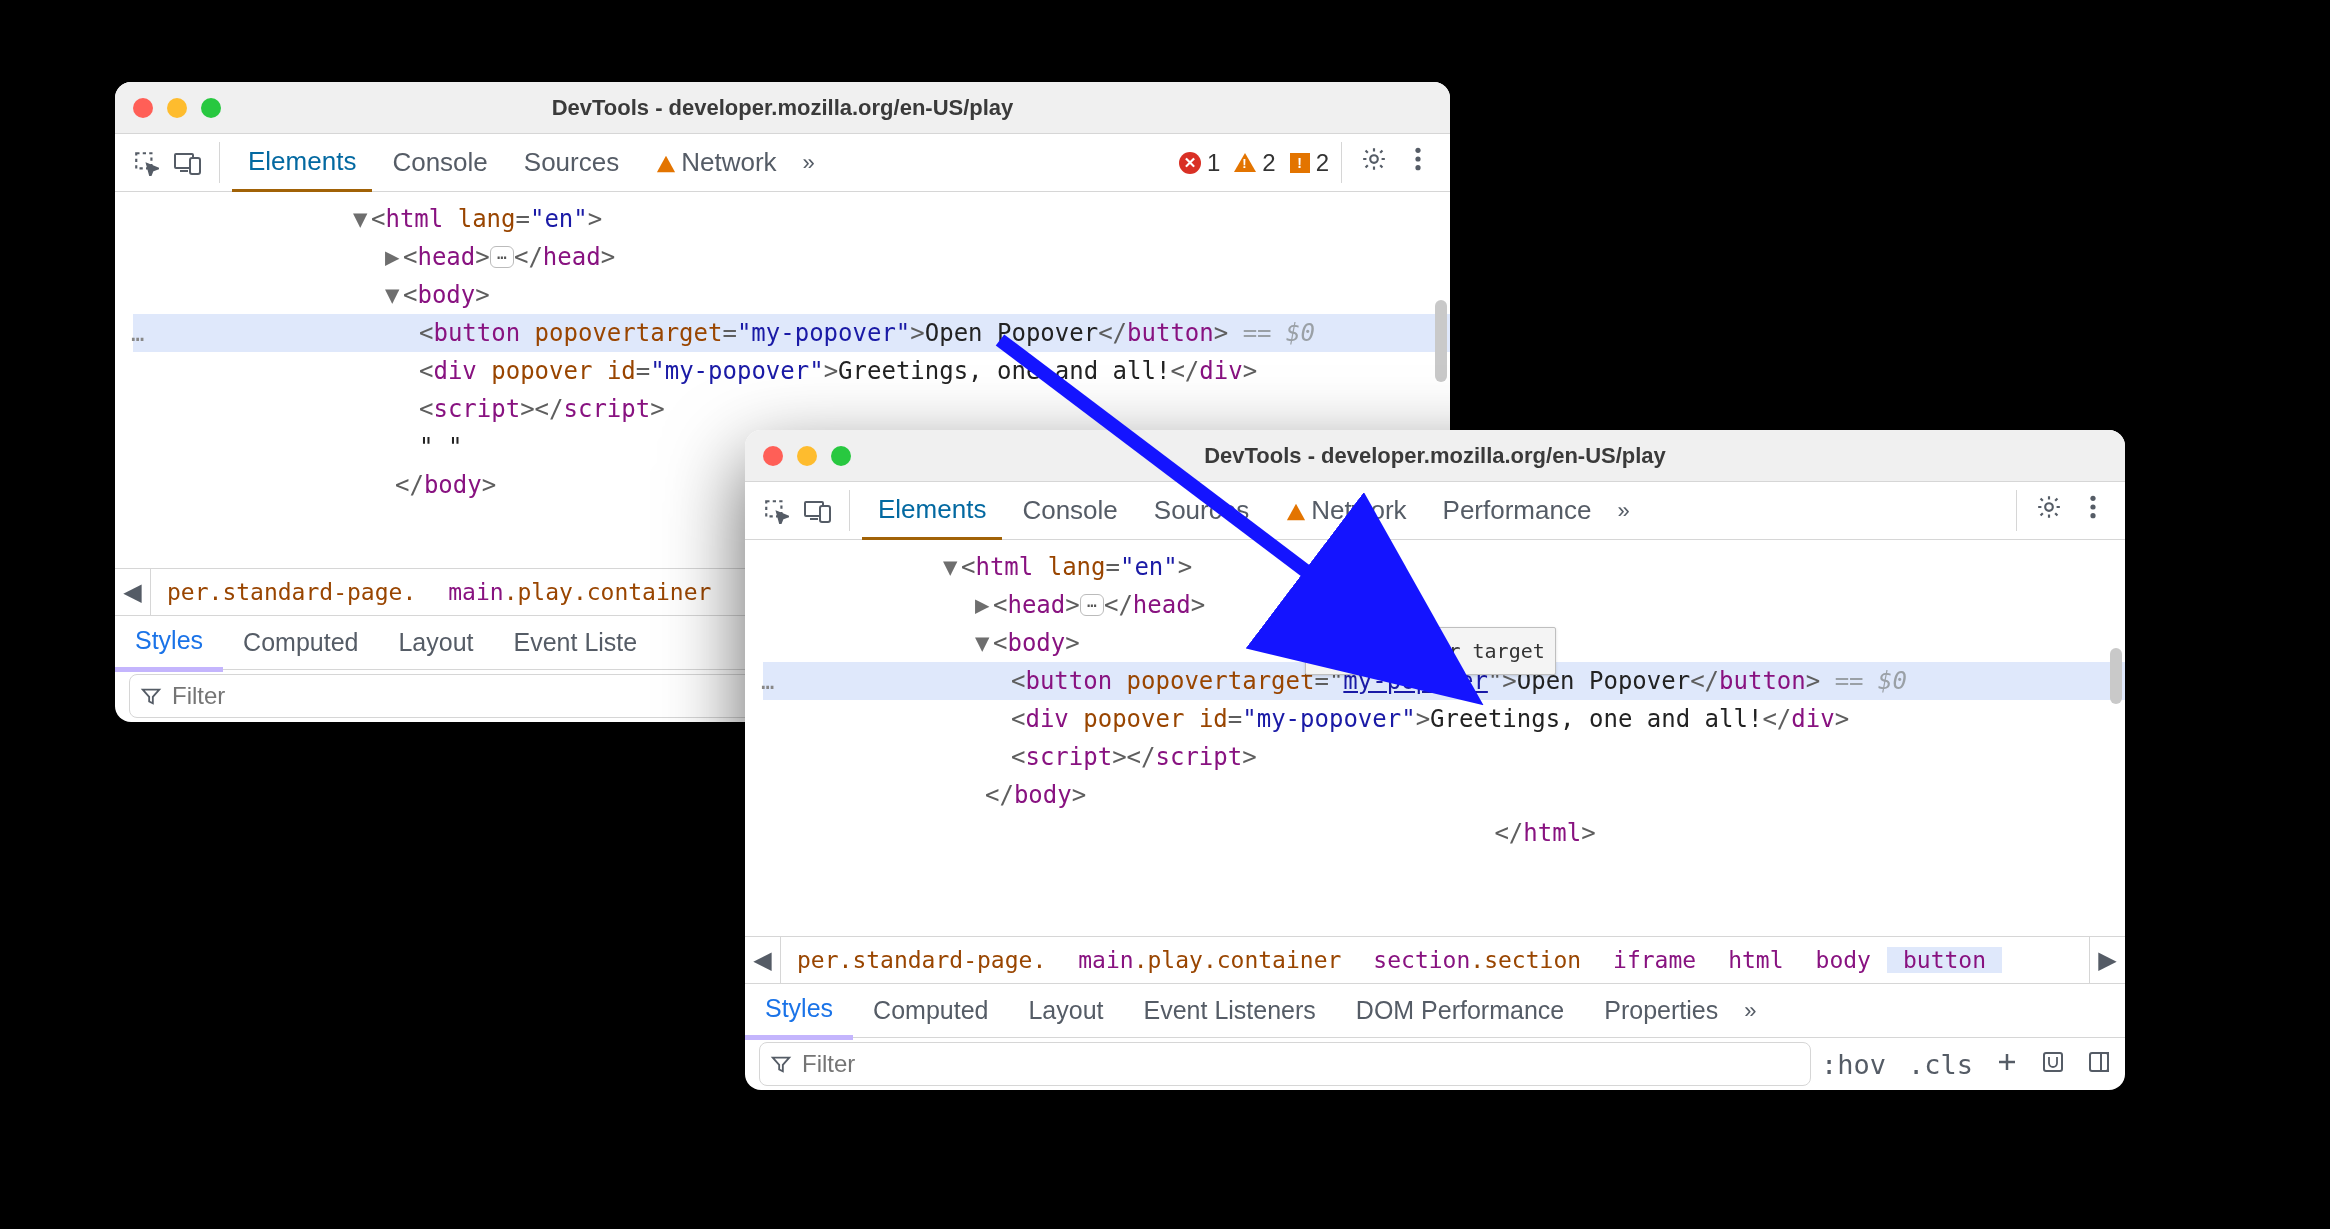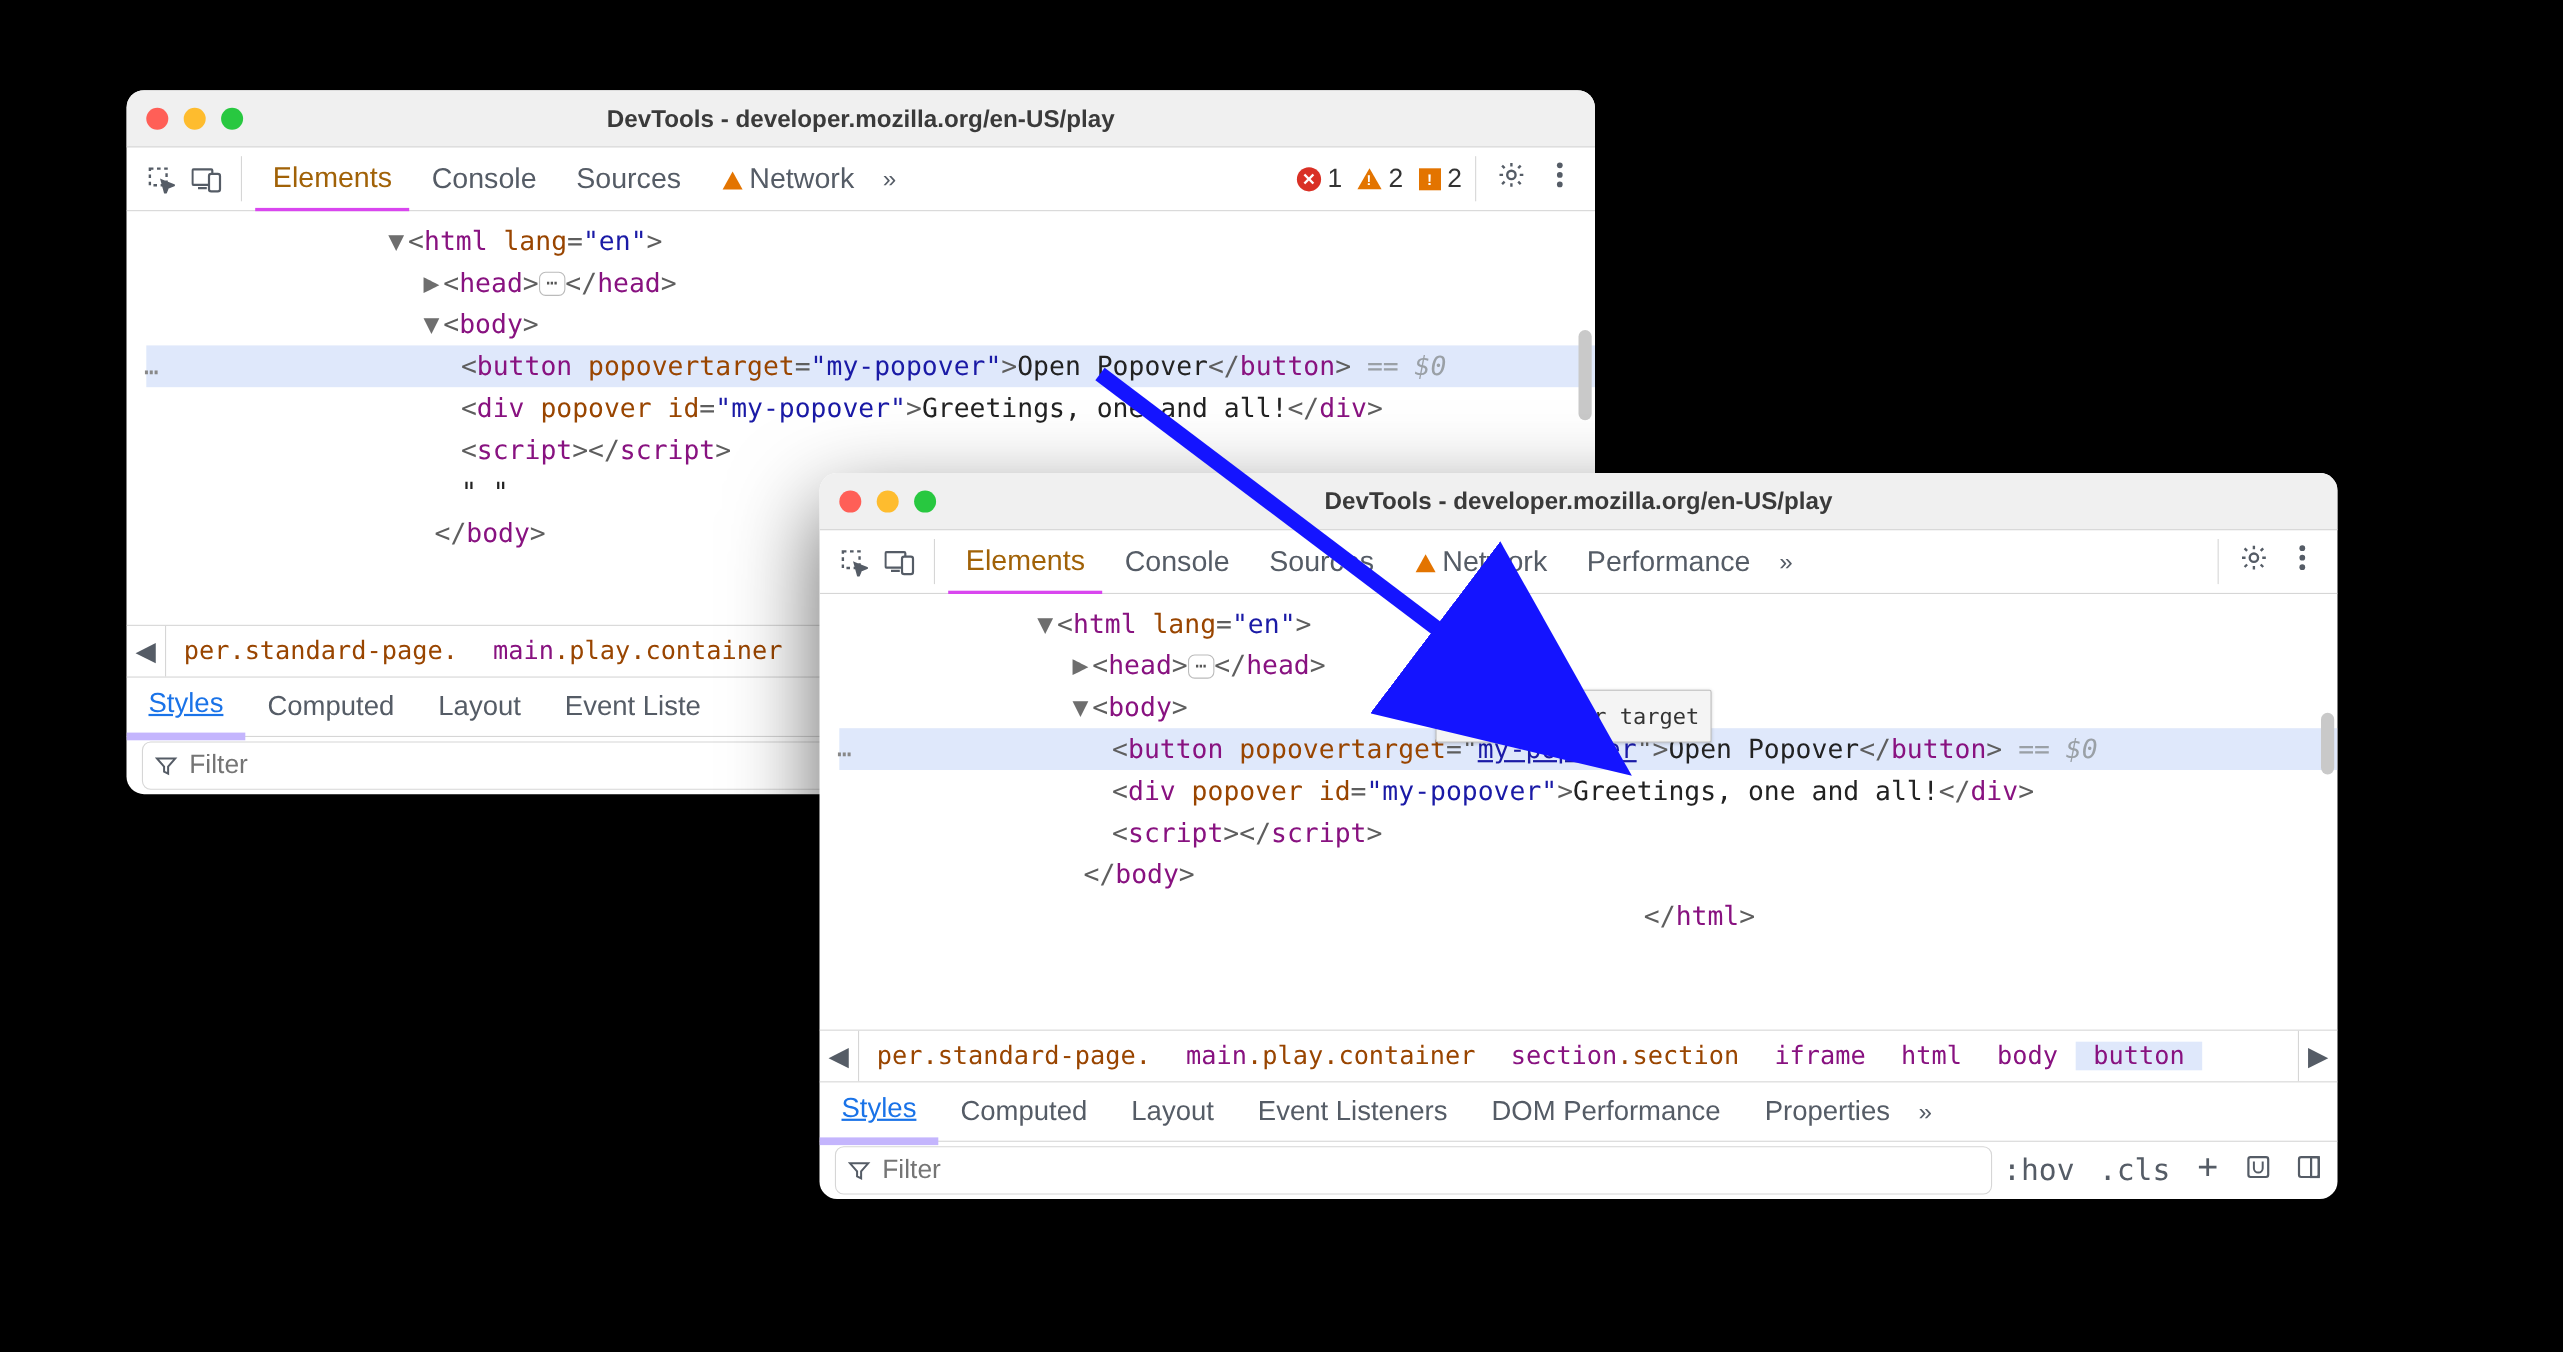"Elements" .tab.active { border-bottom: 3px solid #d946ef -> 3px solid #a16207; color: #a16207 -> #0369a1 }
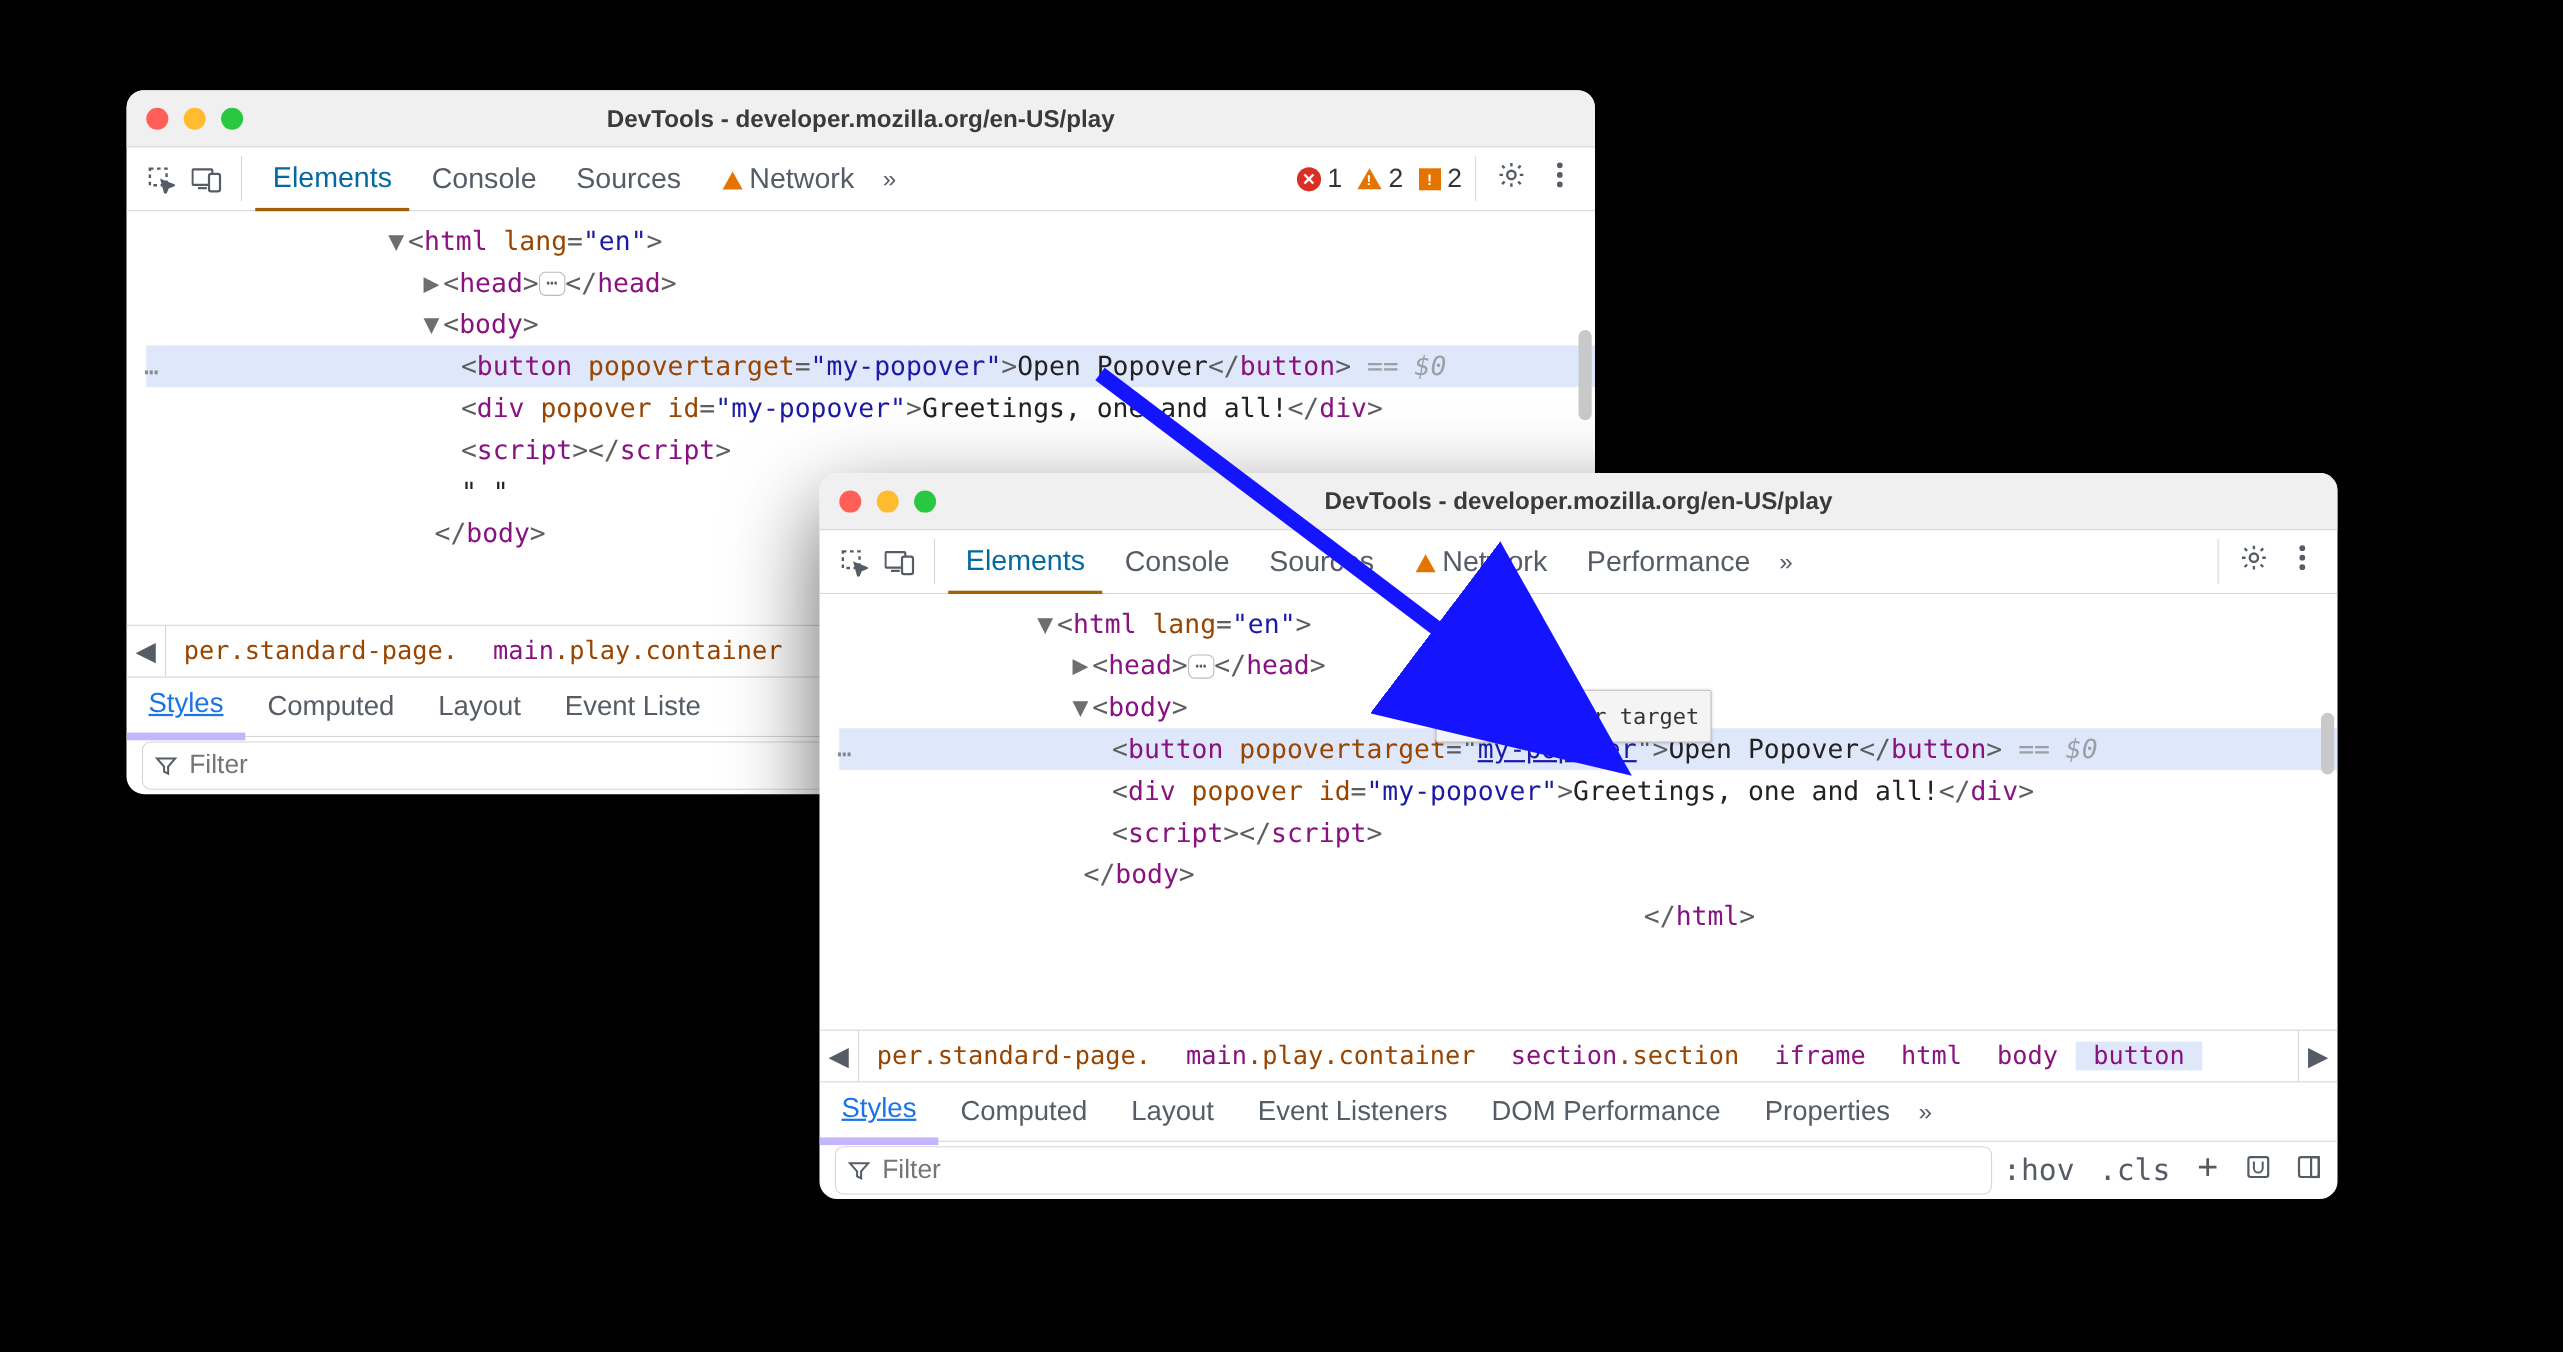"Styles" .subtab.active { border-bottom: 7px solid #c4b5fd -> 5px solid #c4b5fd; text-decoration: underline -> none }
